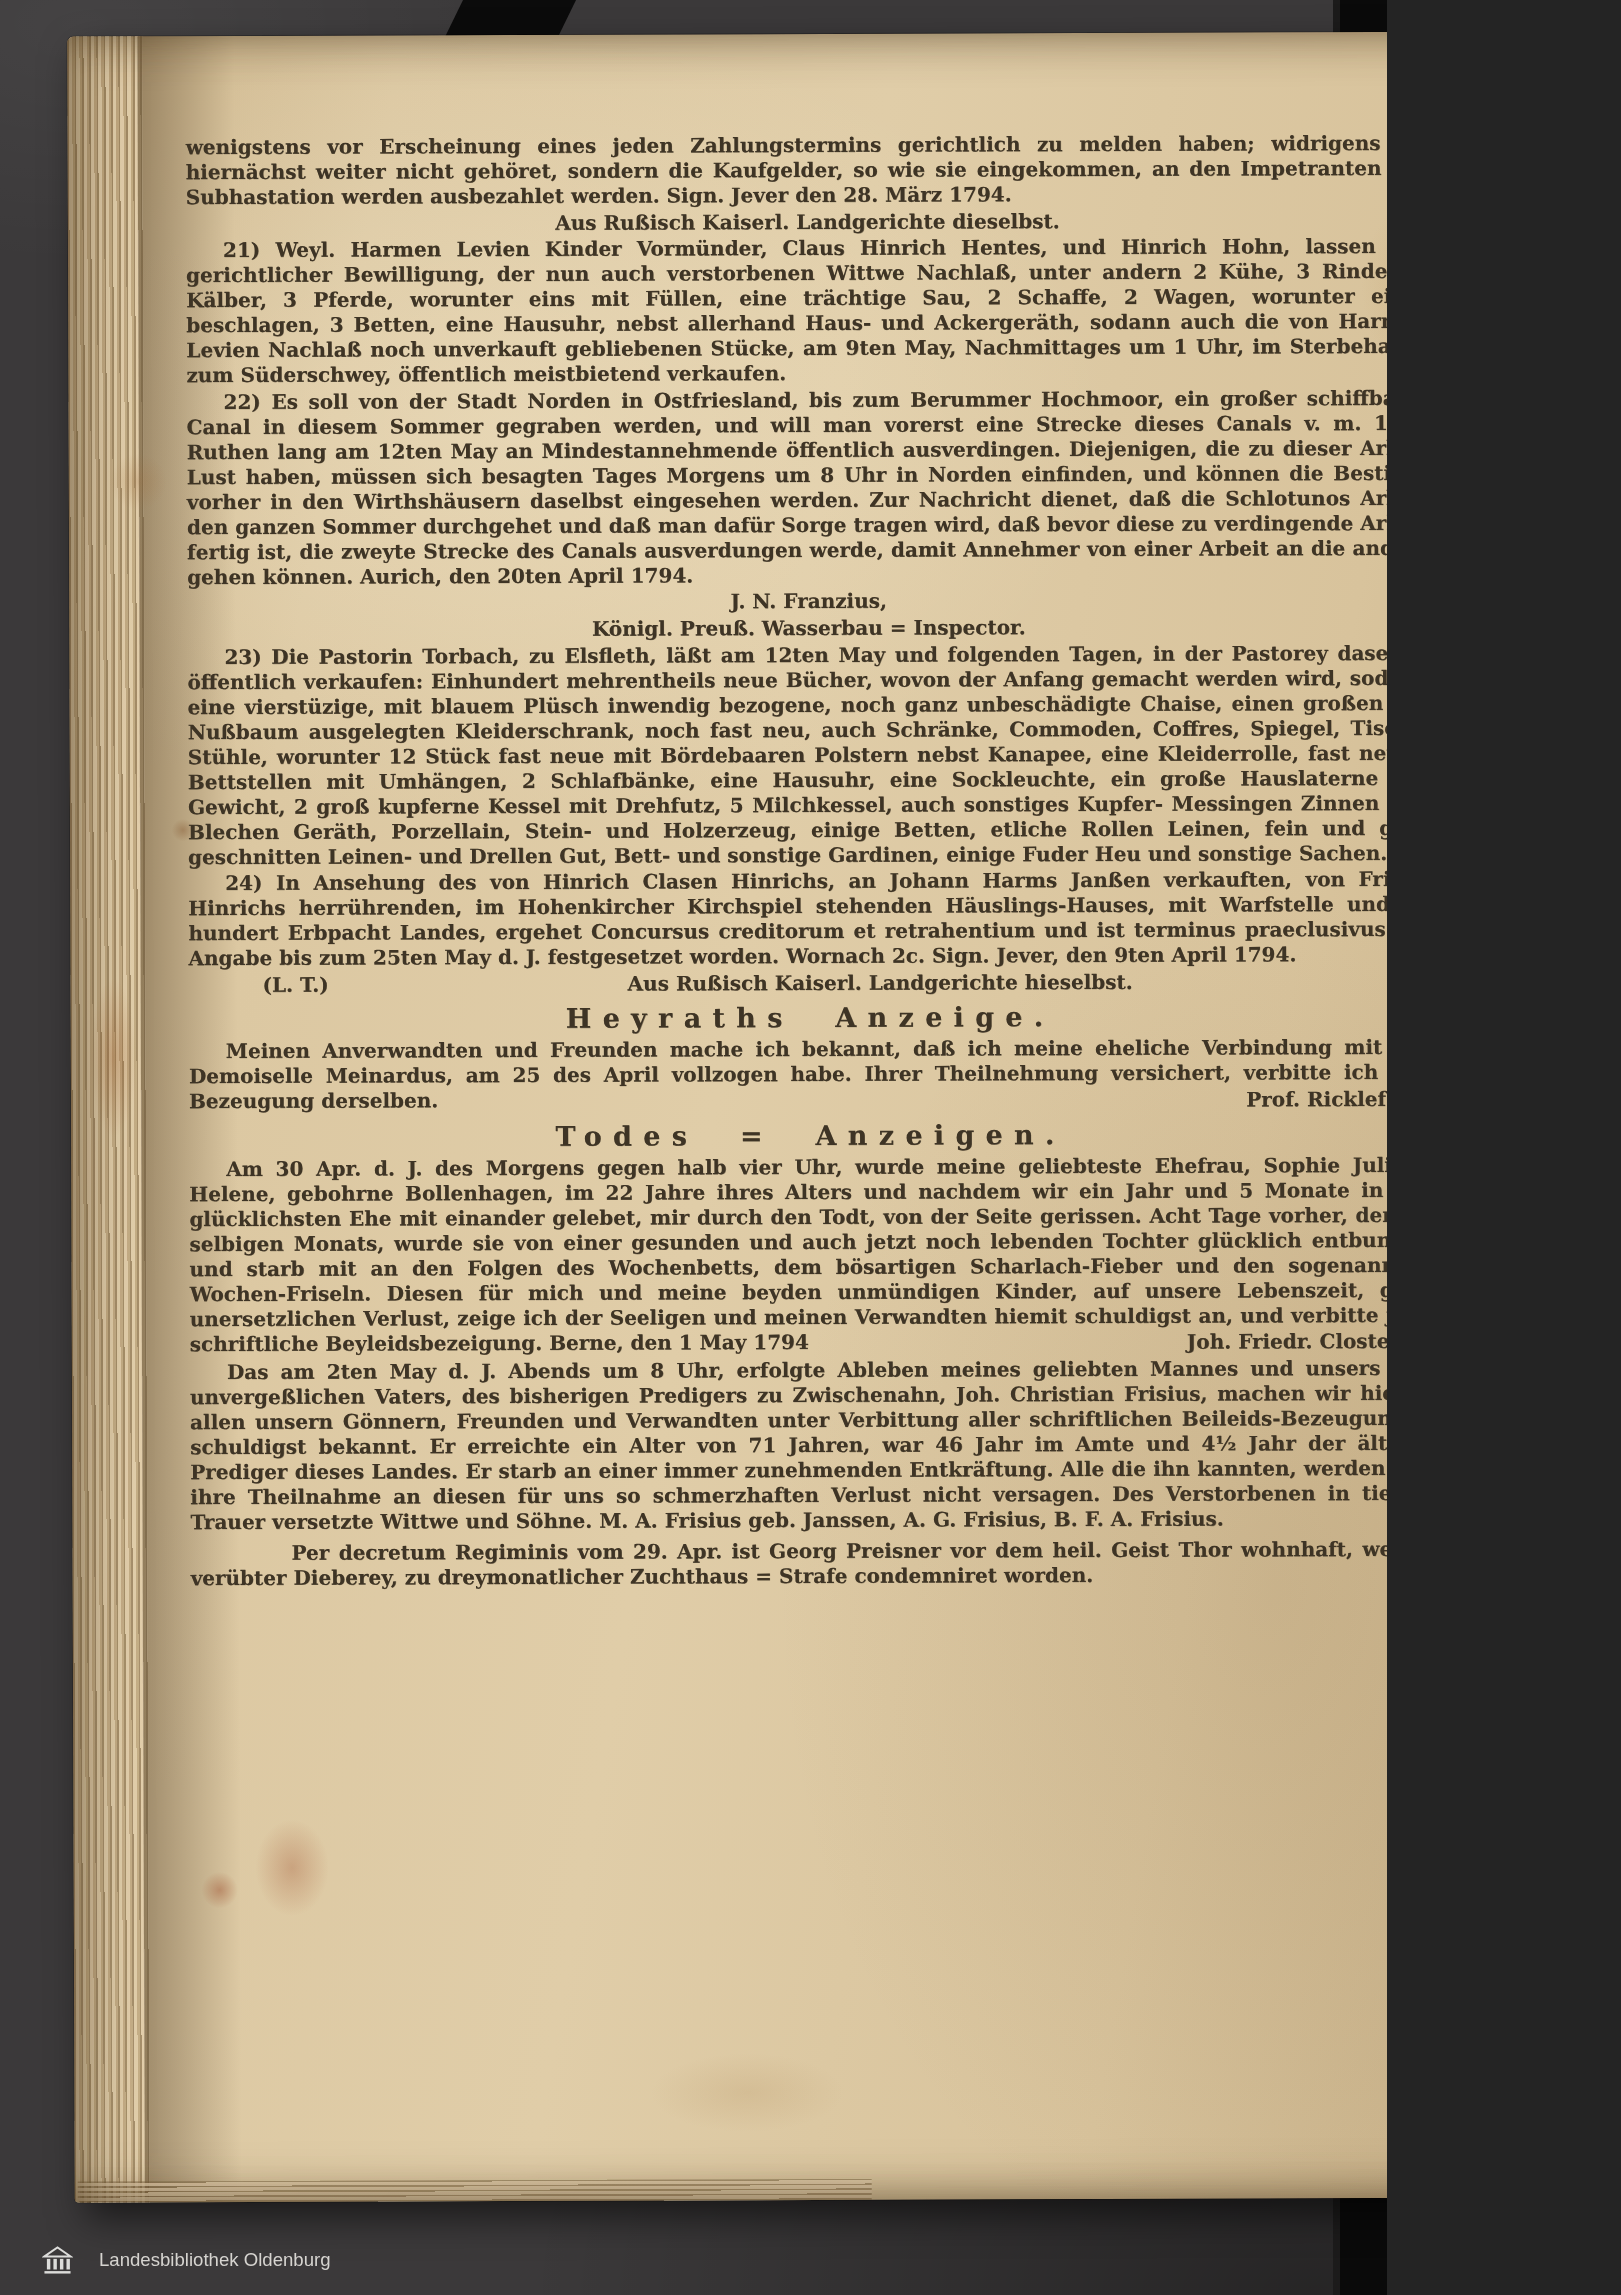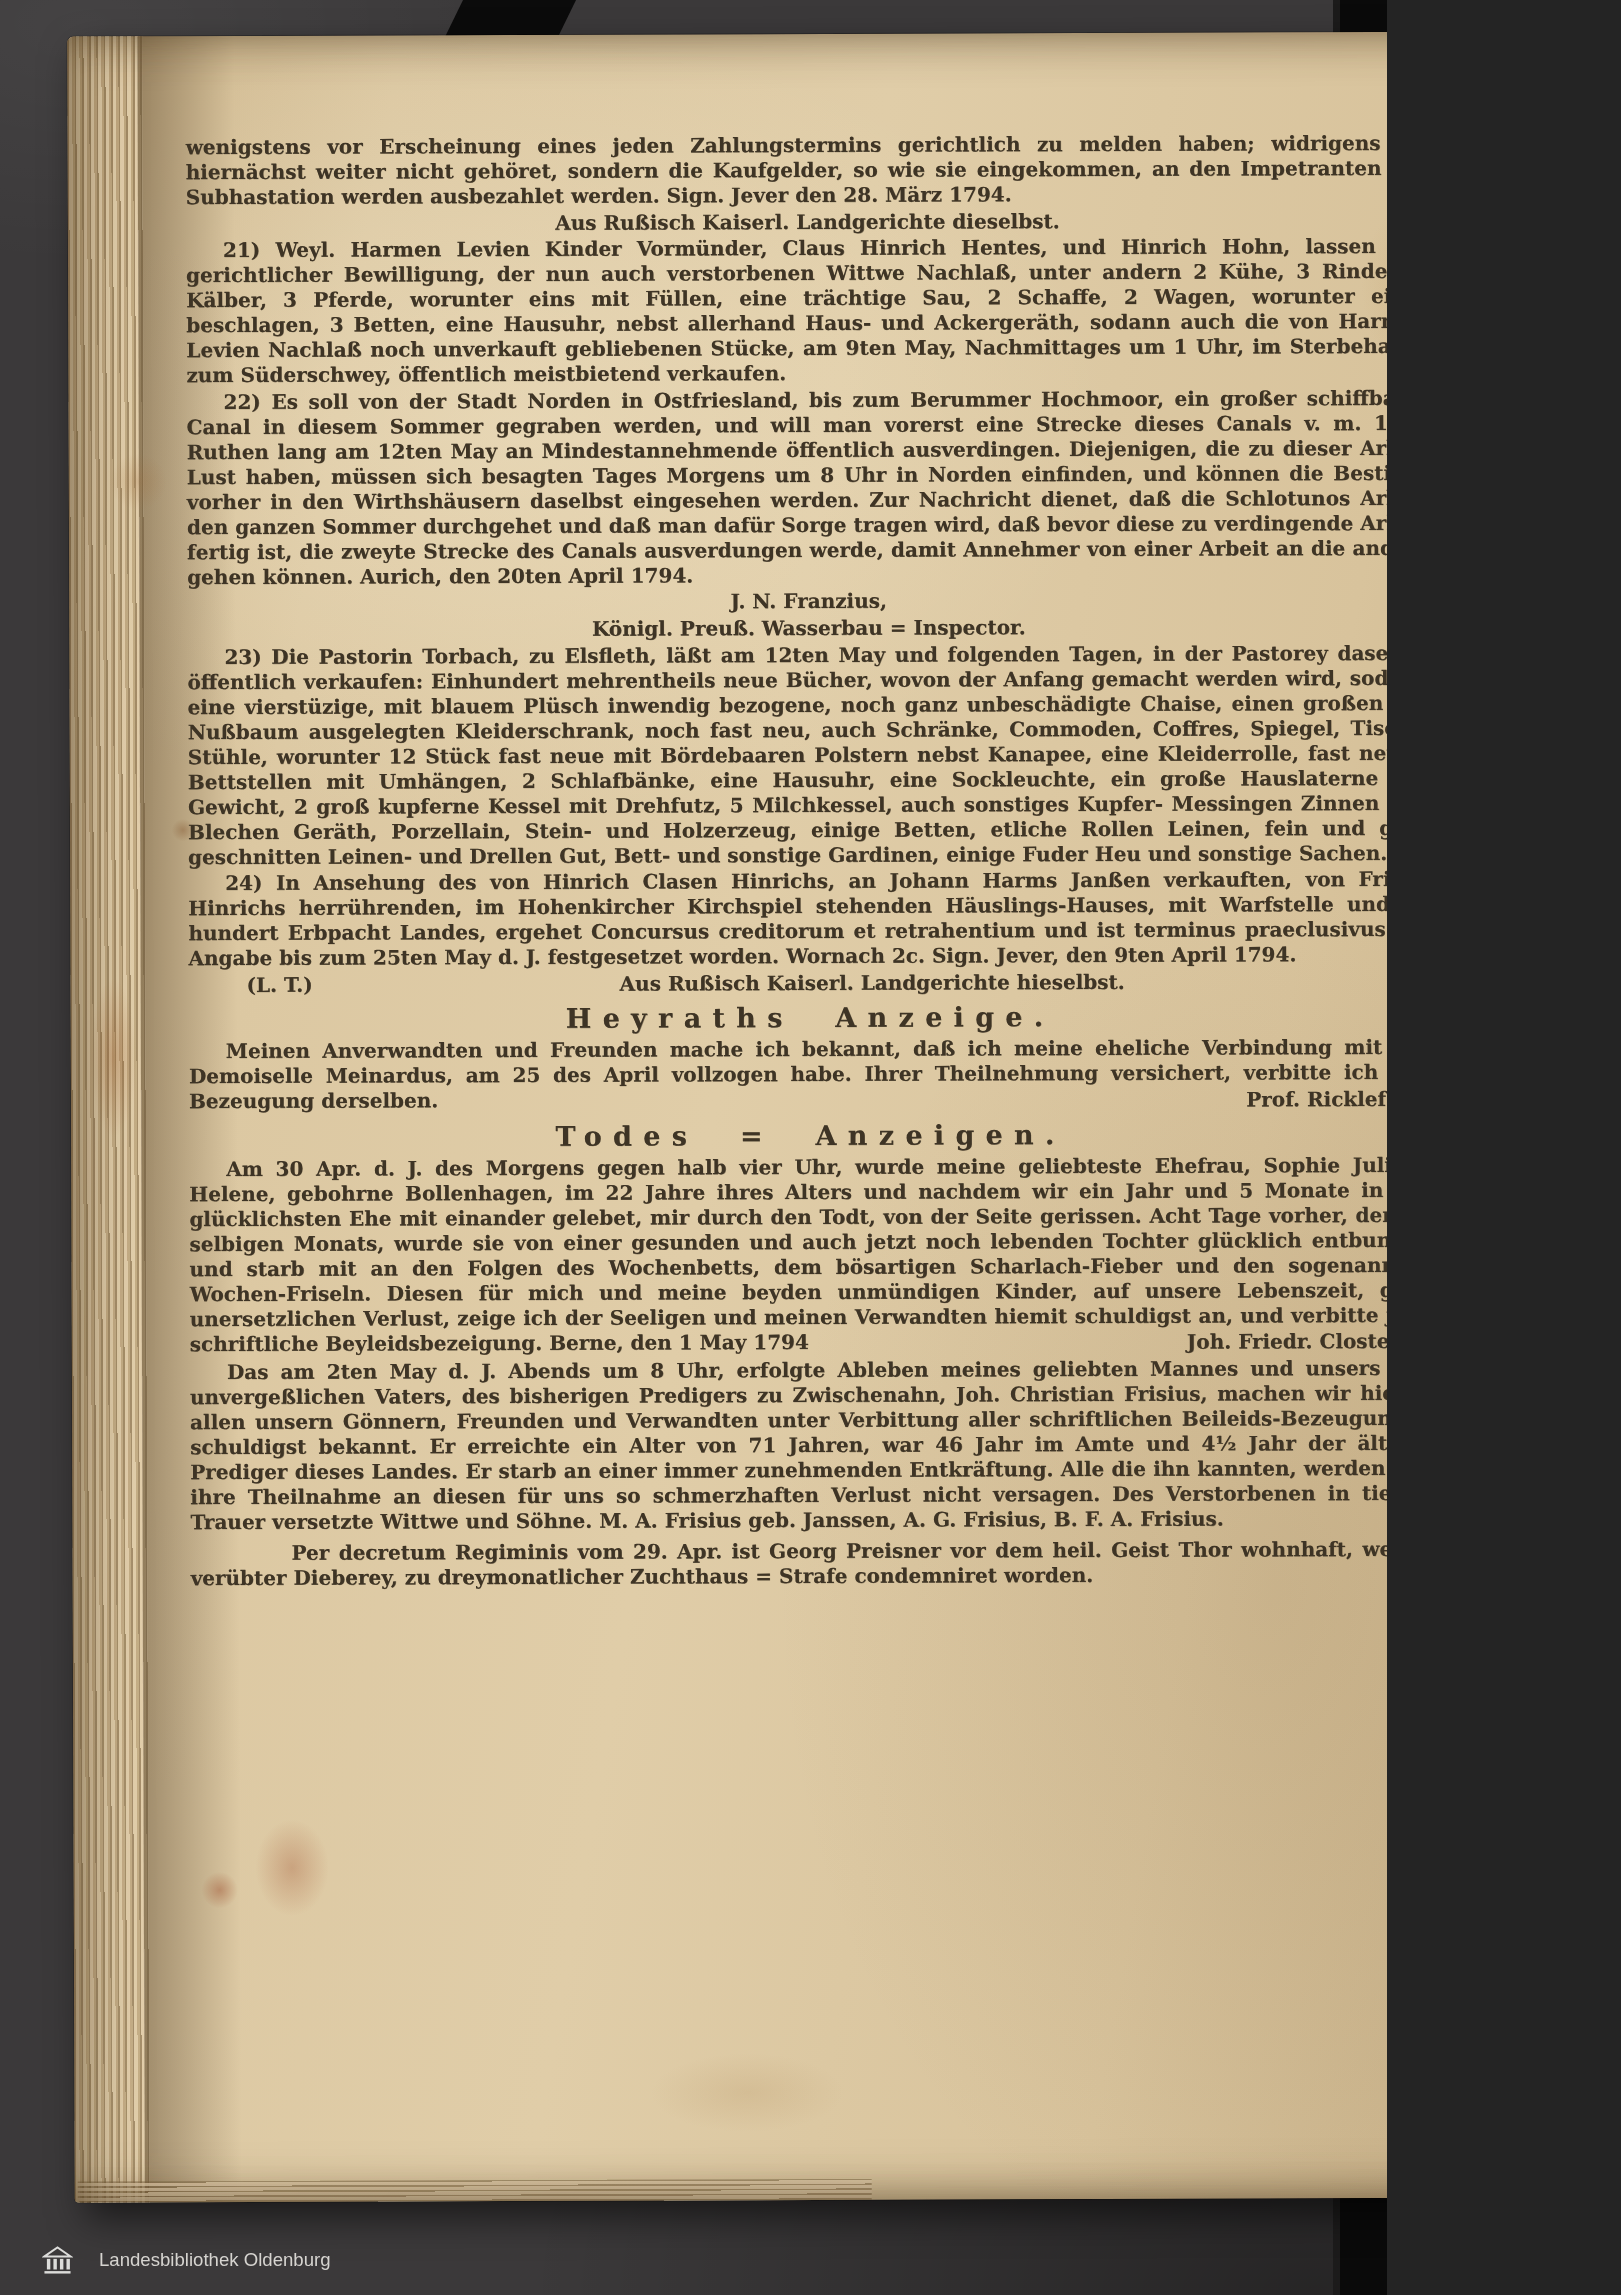"(L. T.)" .lt-row .seal { margin-left: 58px -> 74px }
